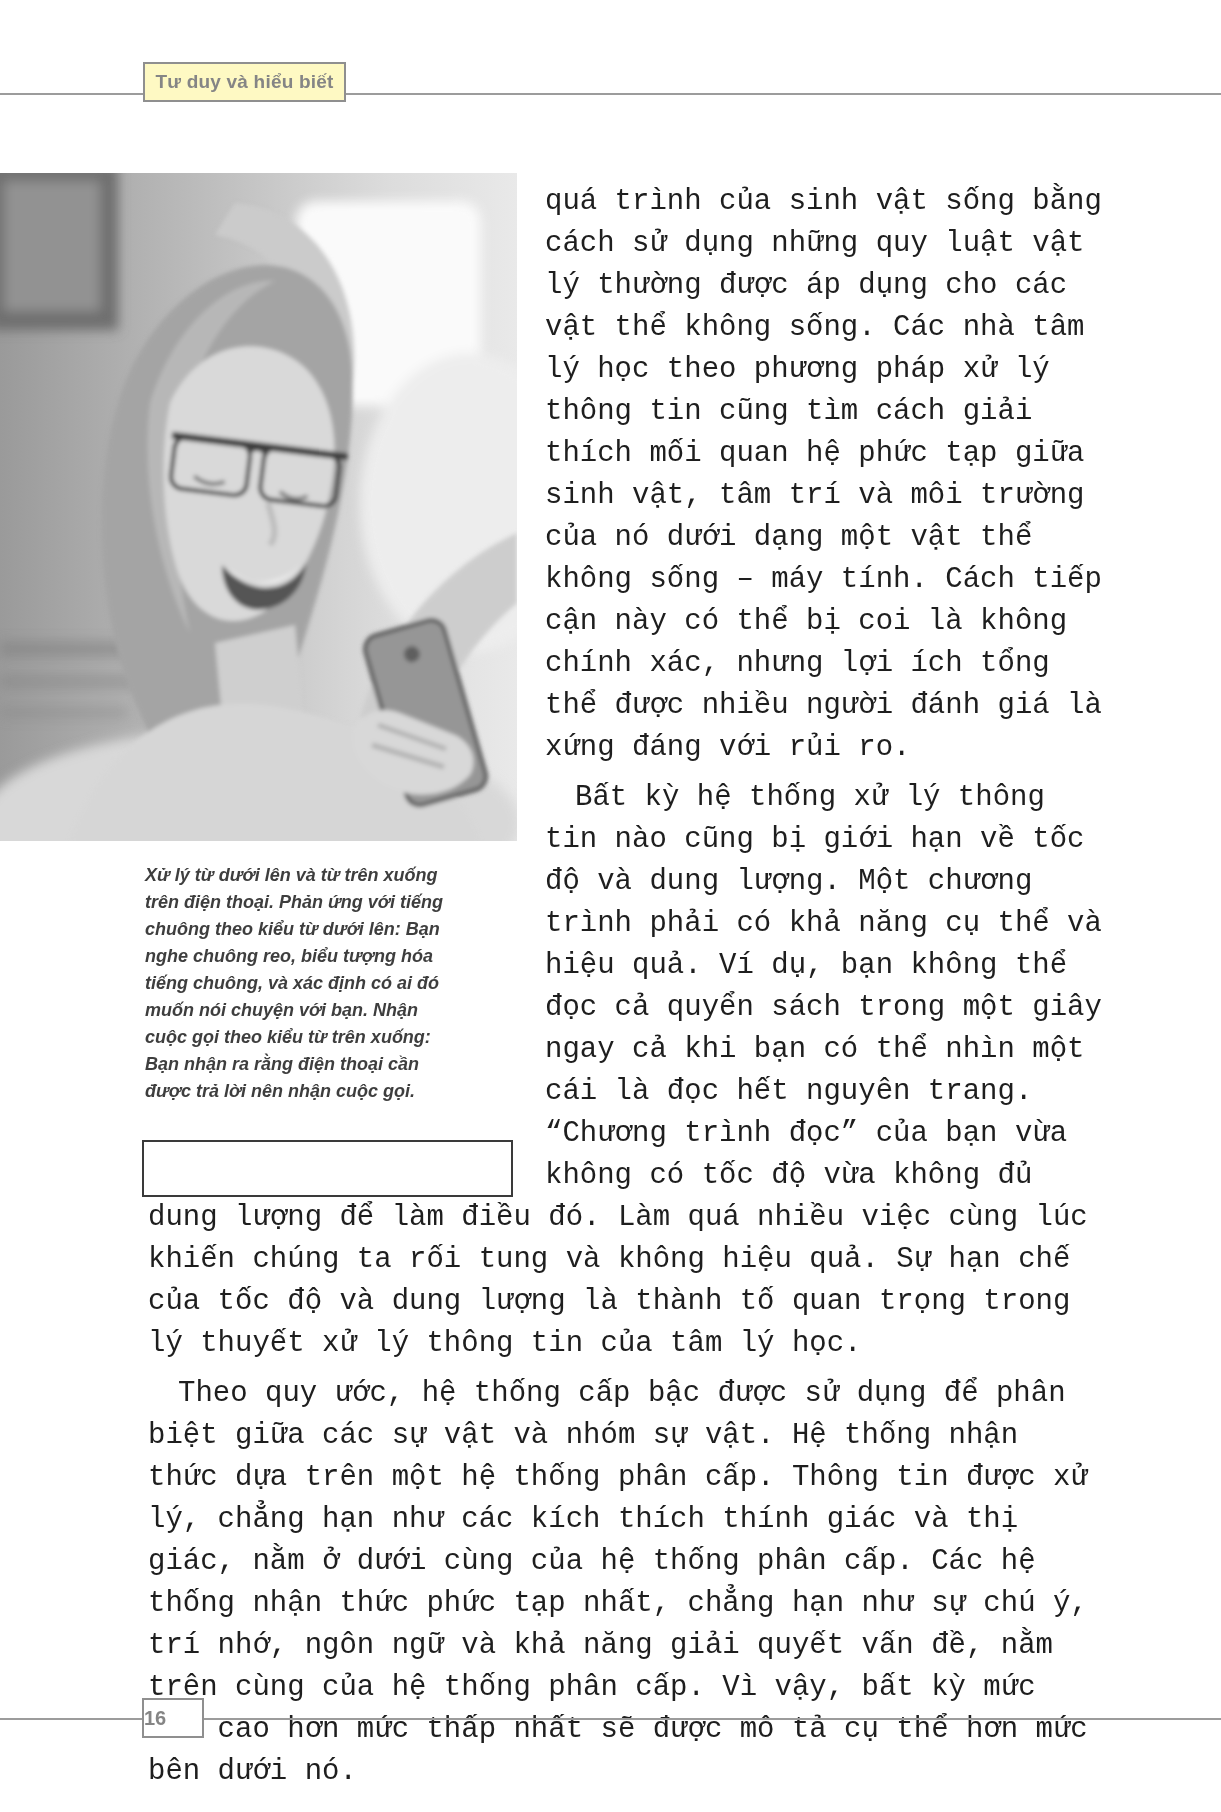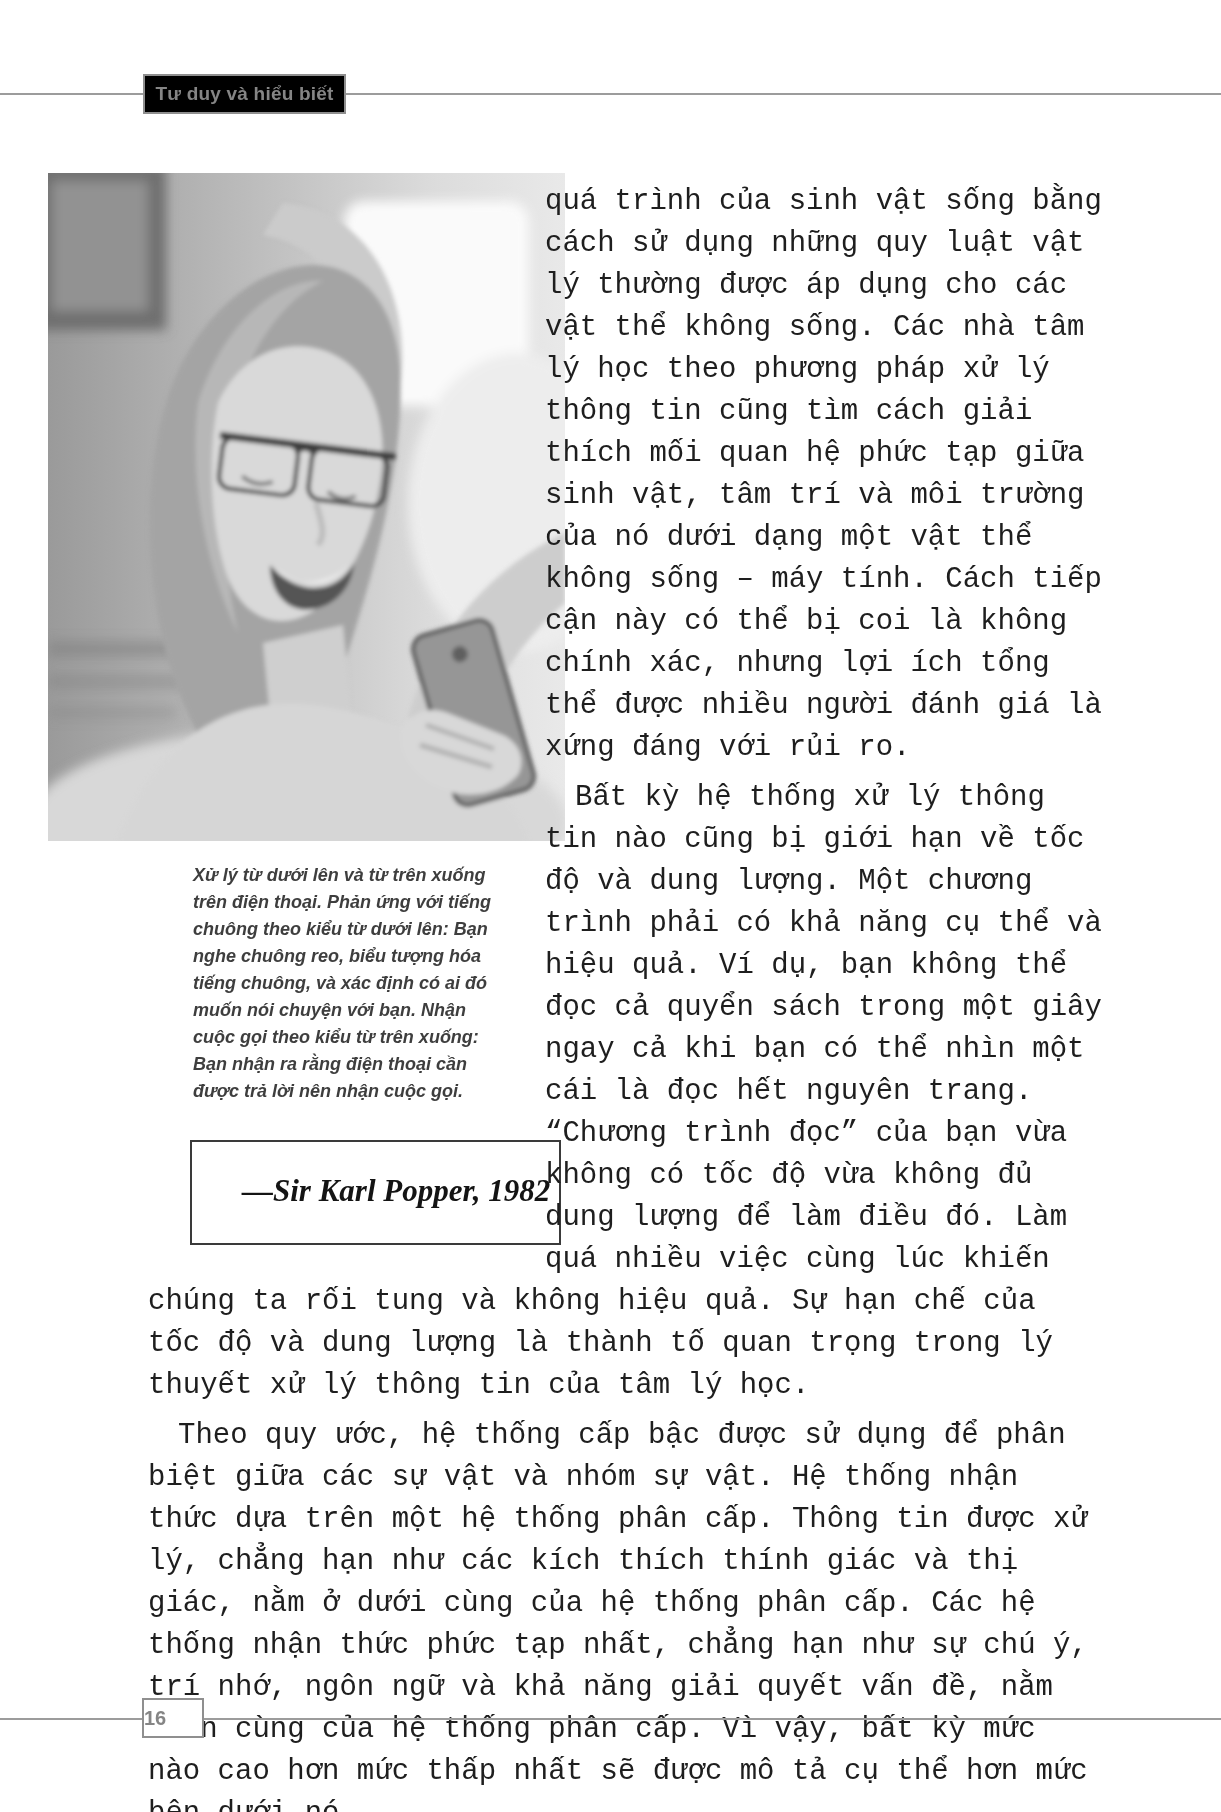"Tư duy và hiểu biết" .chapter-label-box { background: #000000 -> #fef9c3; top: 74px -> 62px }
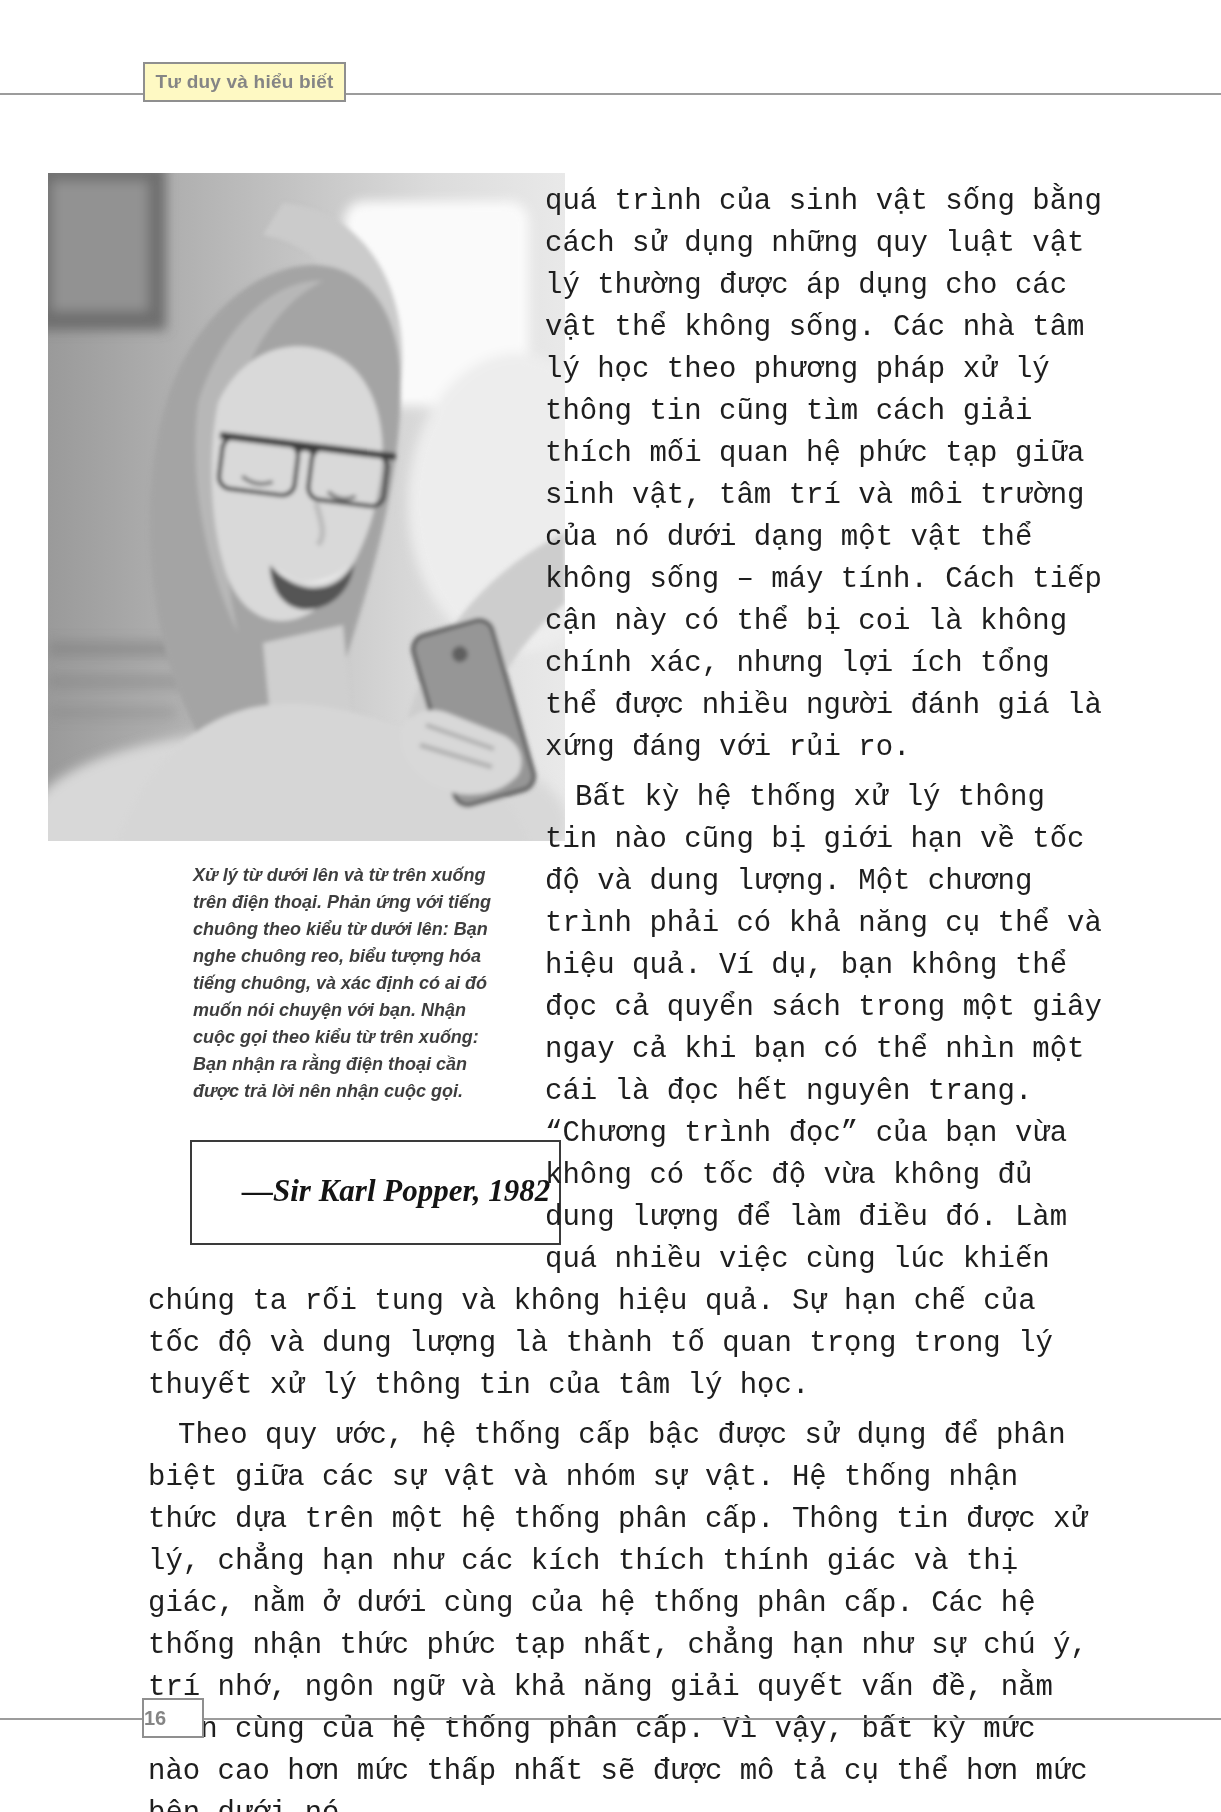"Xử lý từ dưới lên" .media-rail { padding-left: 48px -> none }
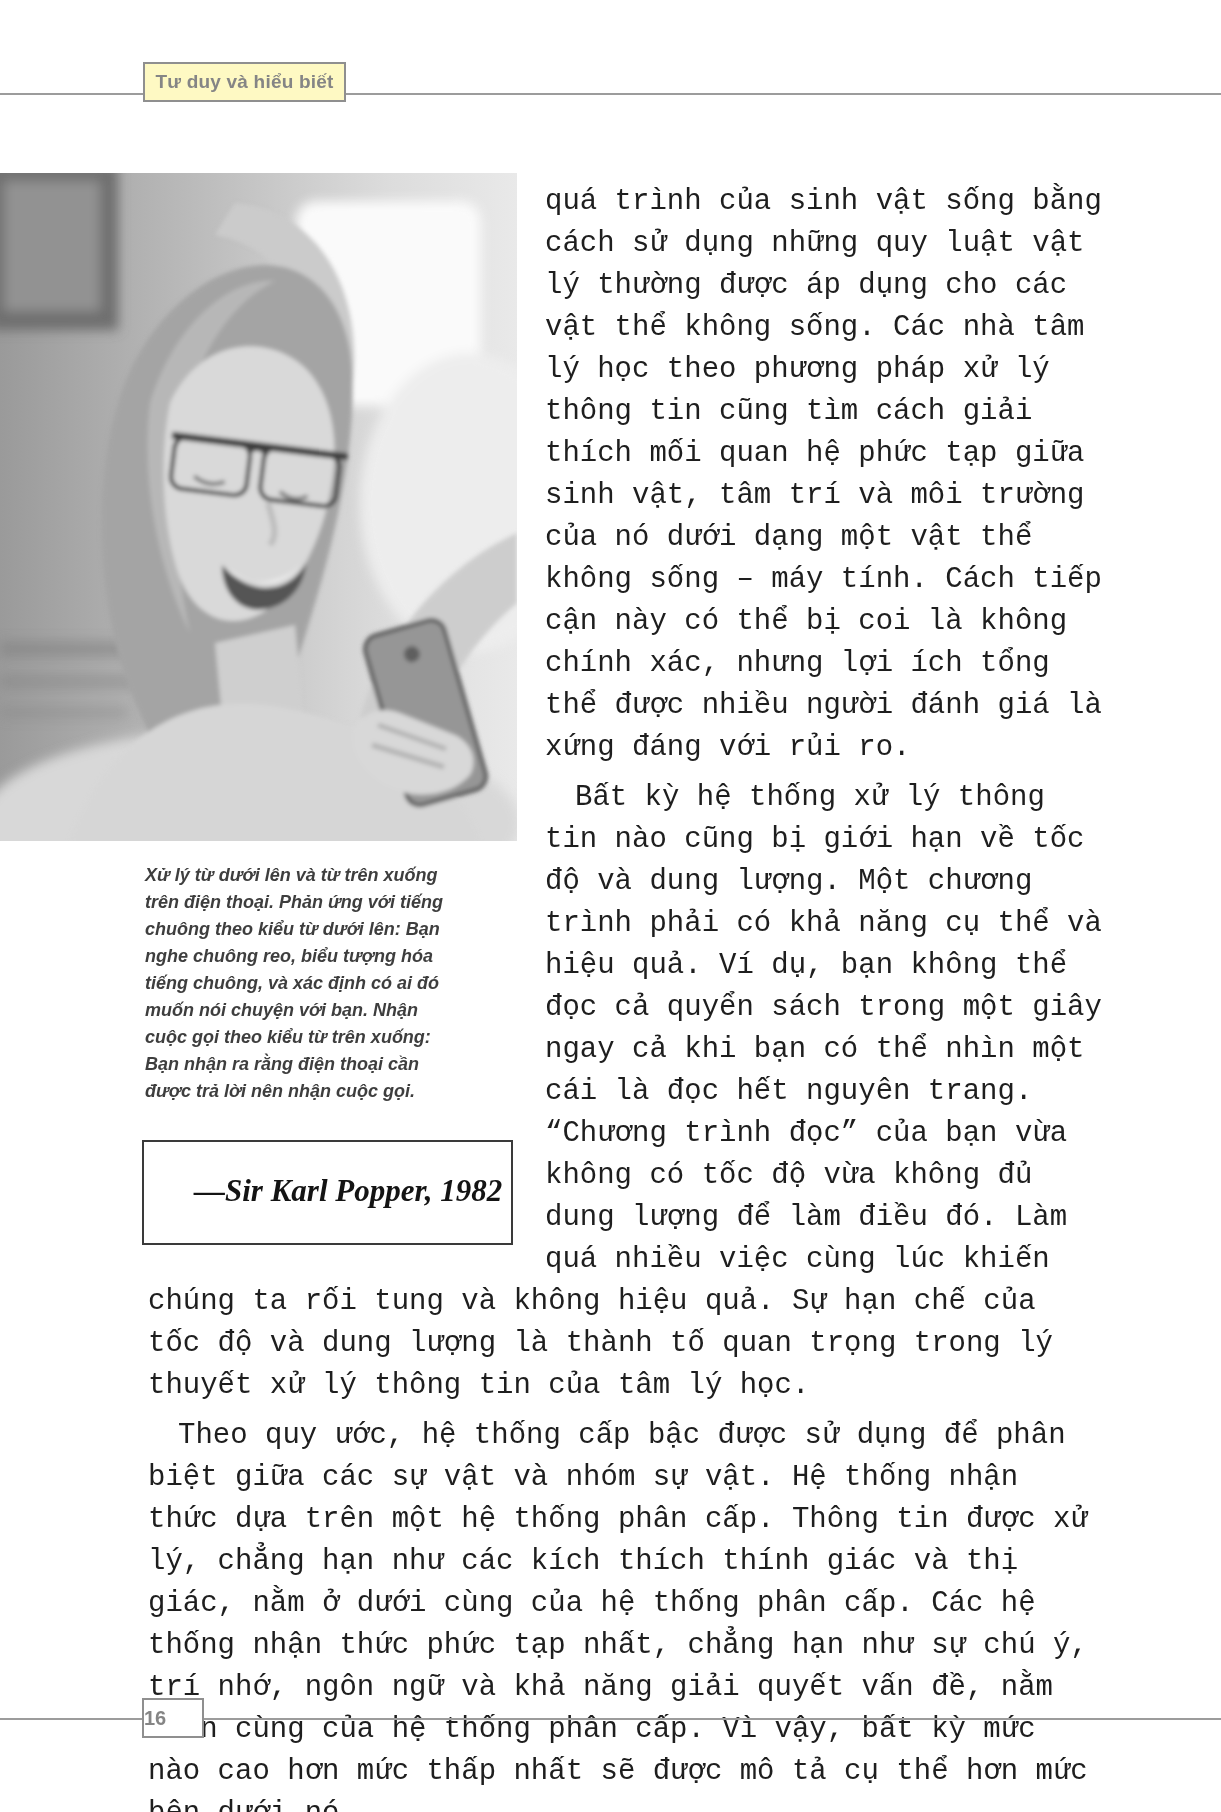"—Sir Karl Popper, 1982" div.attribution { html: <div>—Sir Karl Popper, 1982</div> -> none }
